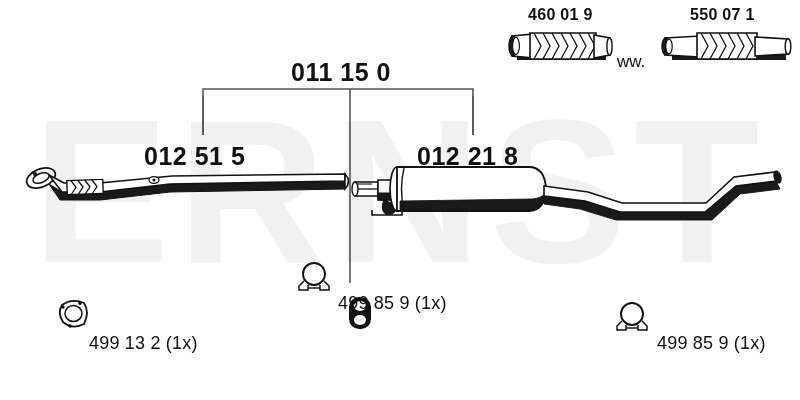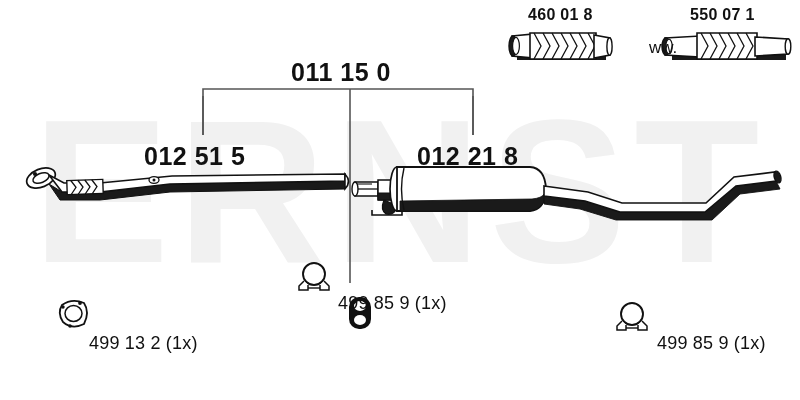"460 01 8" div.lbl { text: 8 -> 9 }
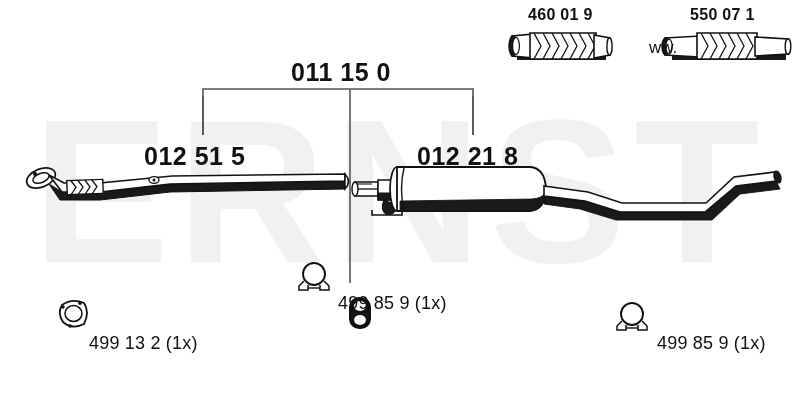"ww." div.lbl { margin-left: 32px -> none; top: 38px -> 52px }
